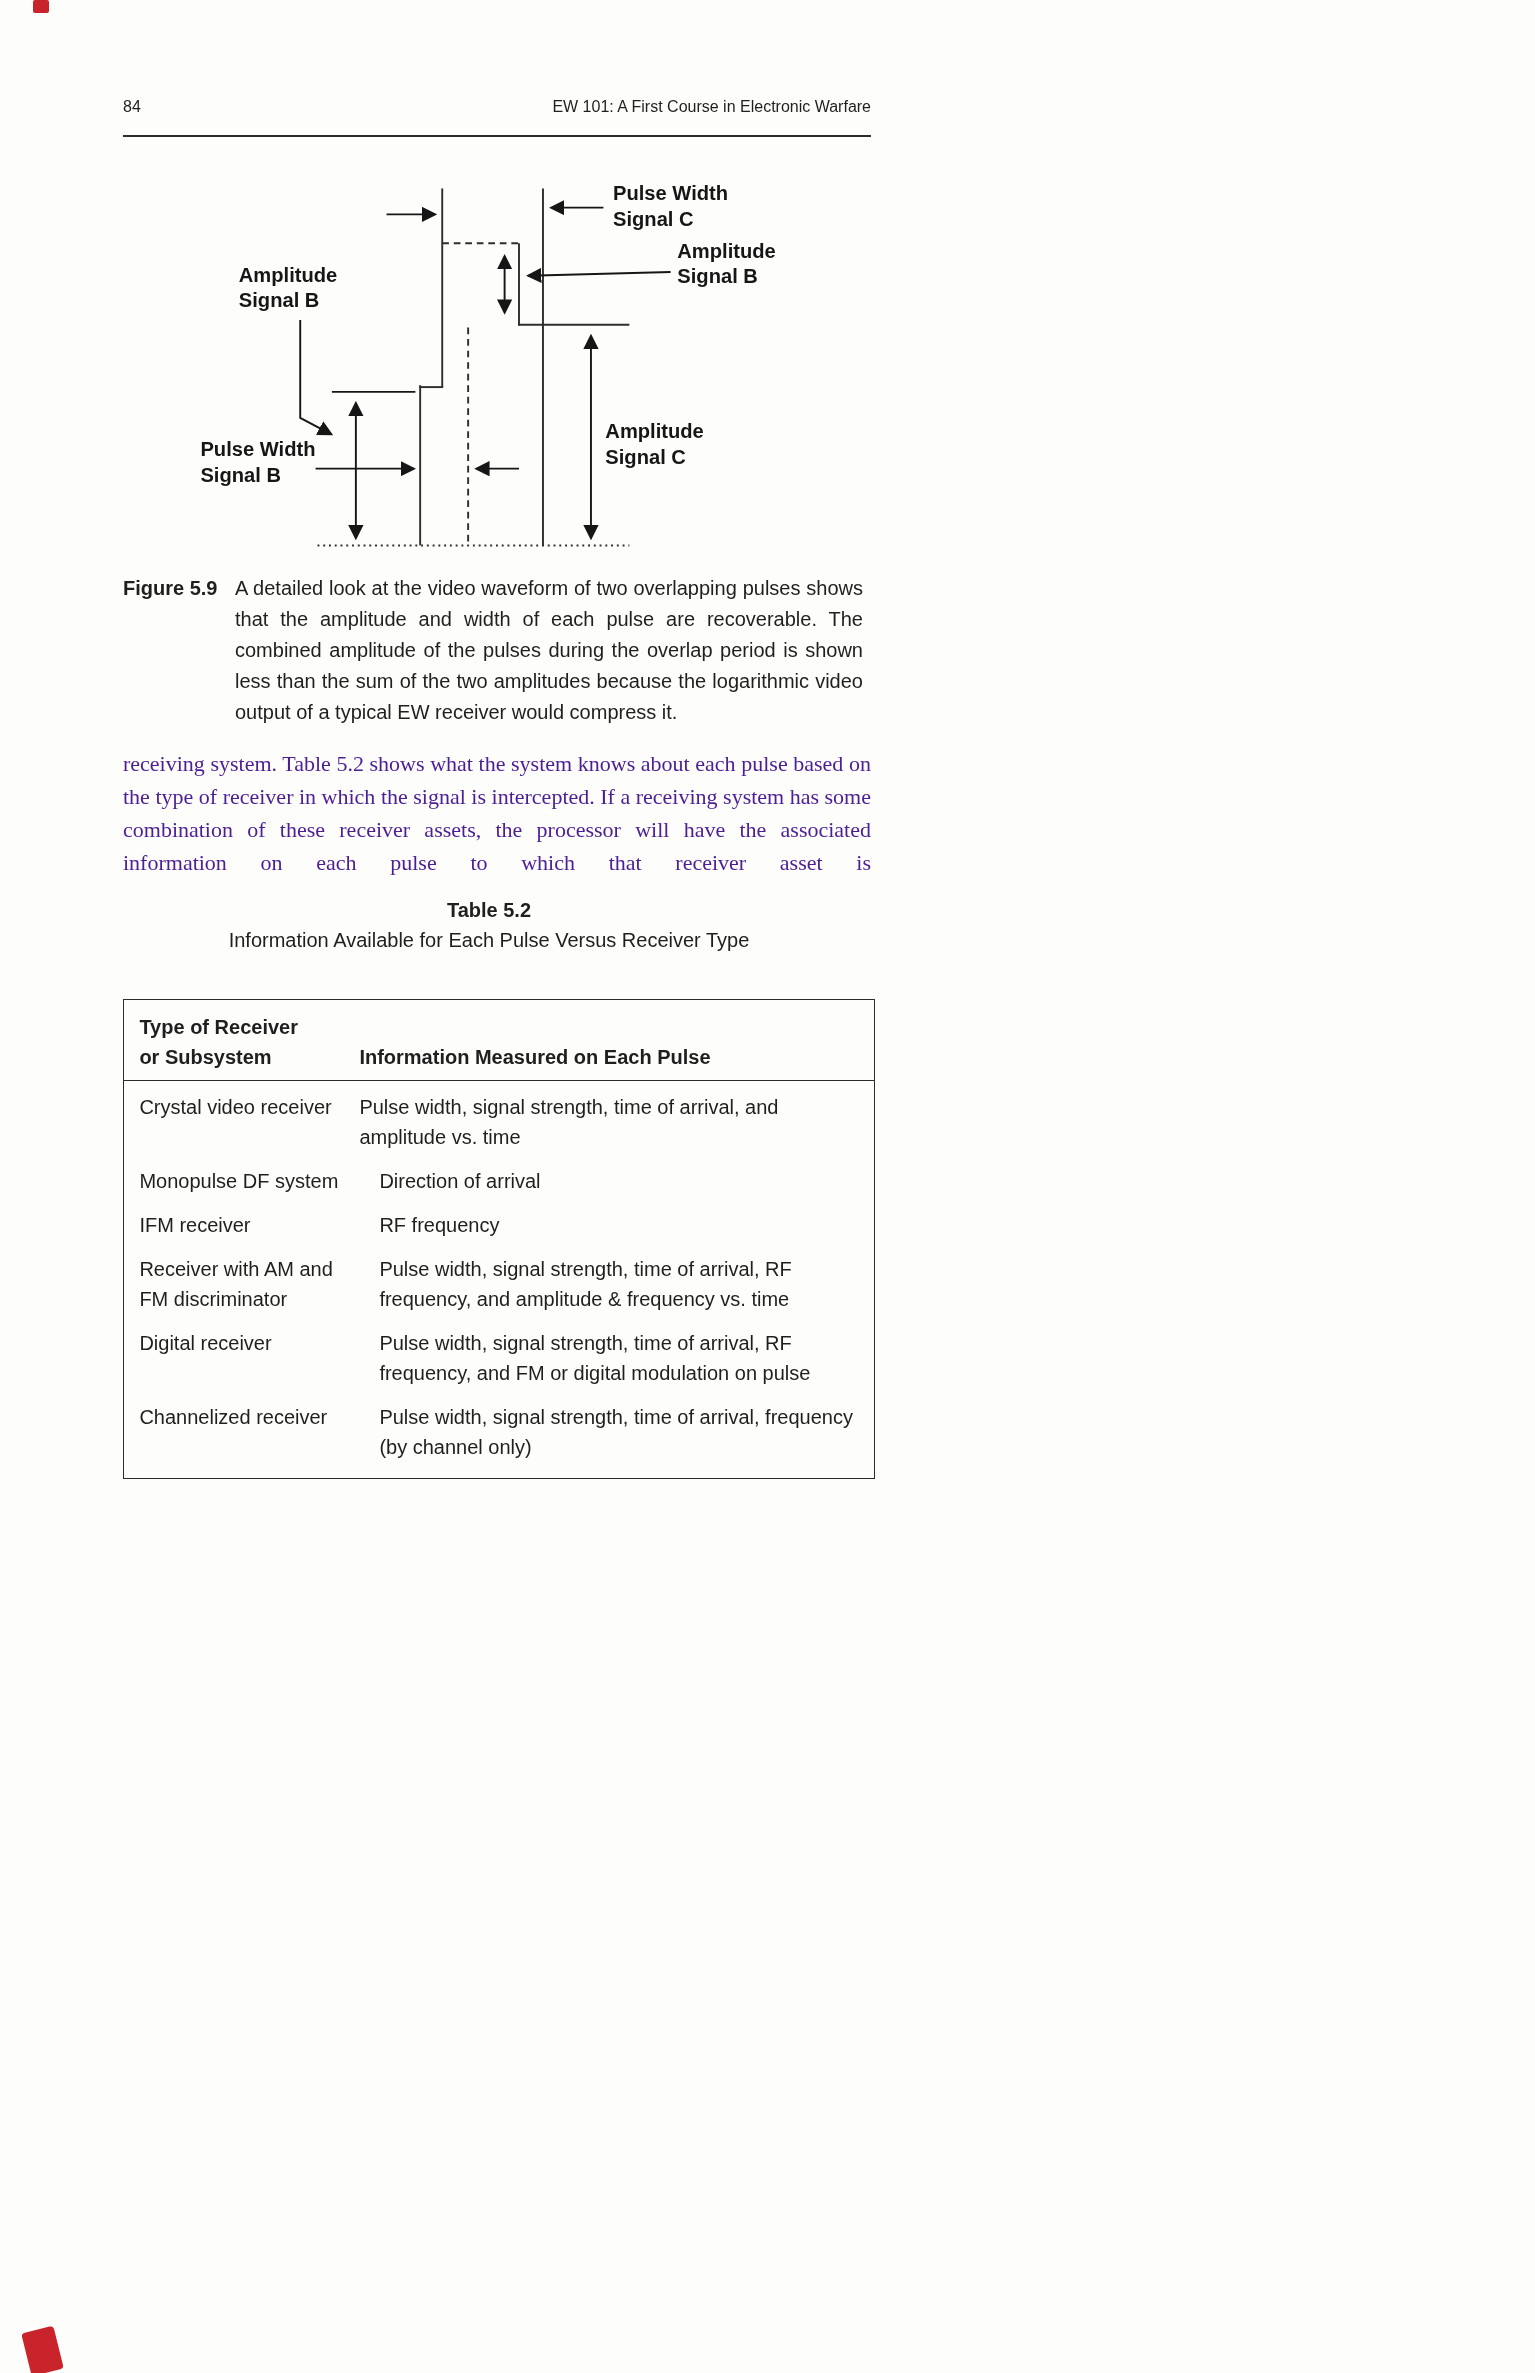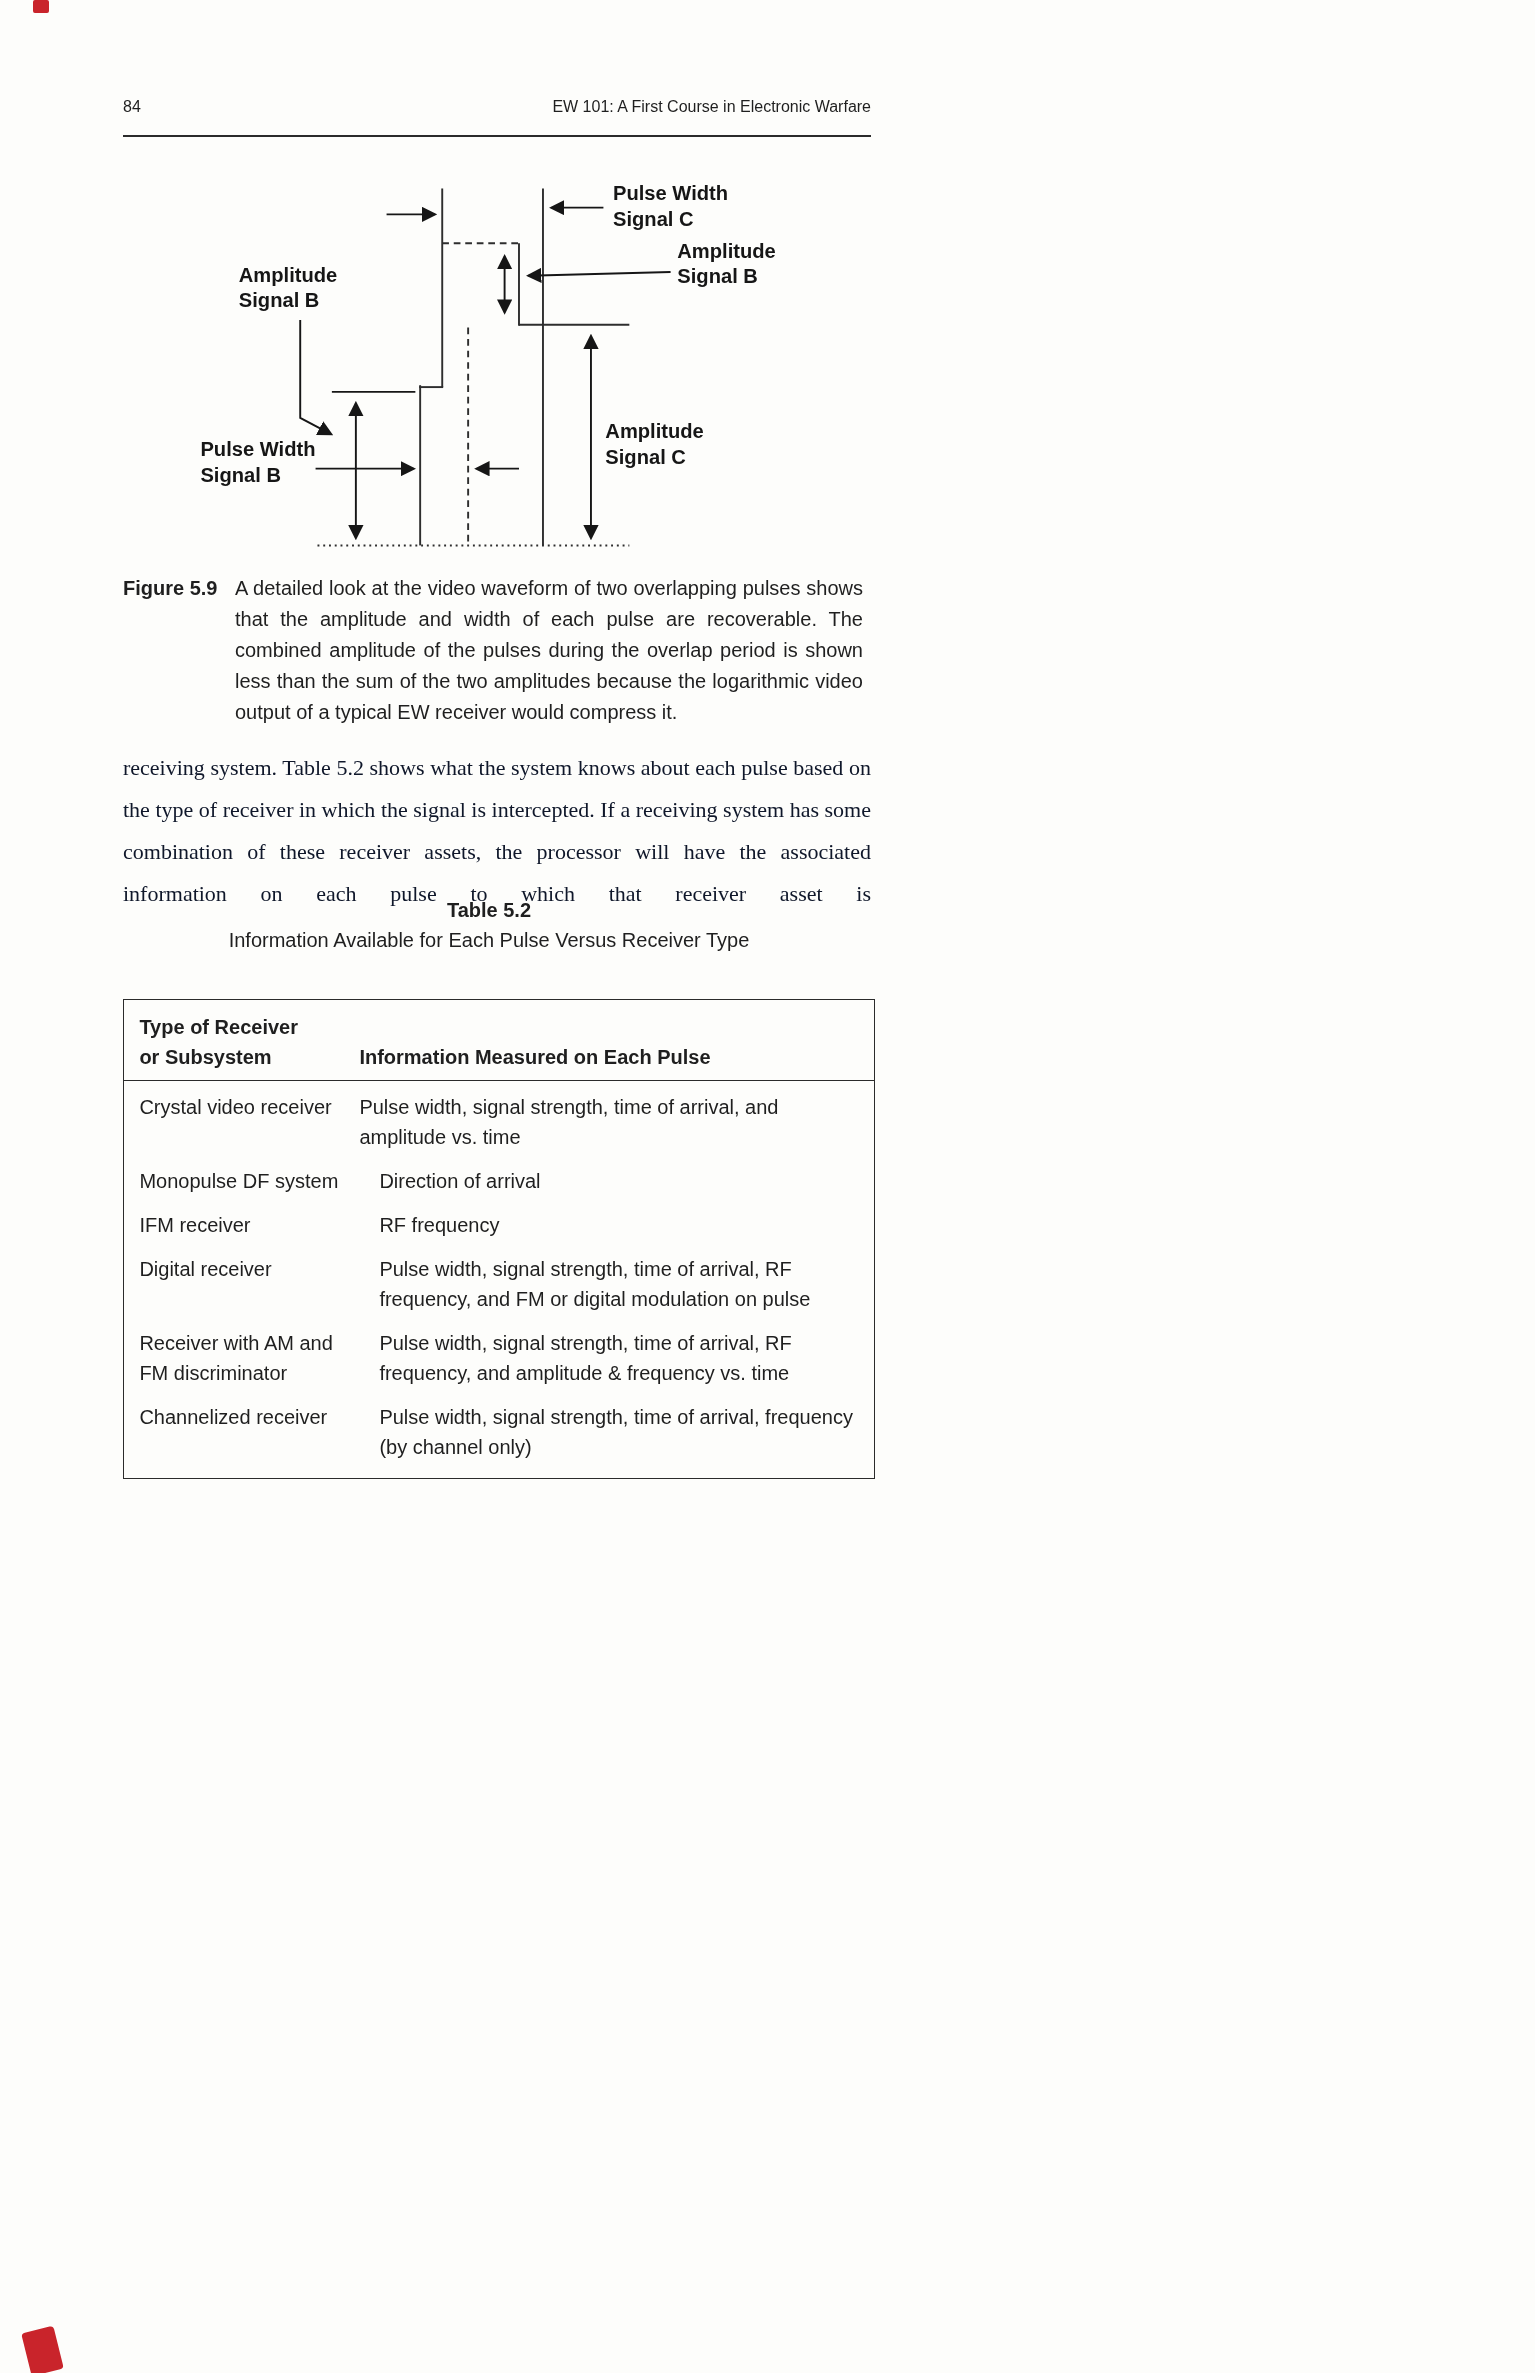"receiving system. Table 5.2 shows" .body-text { color: #0f172a -> #4c1d95; line-height: 42px -> 33px }
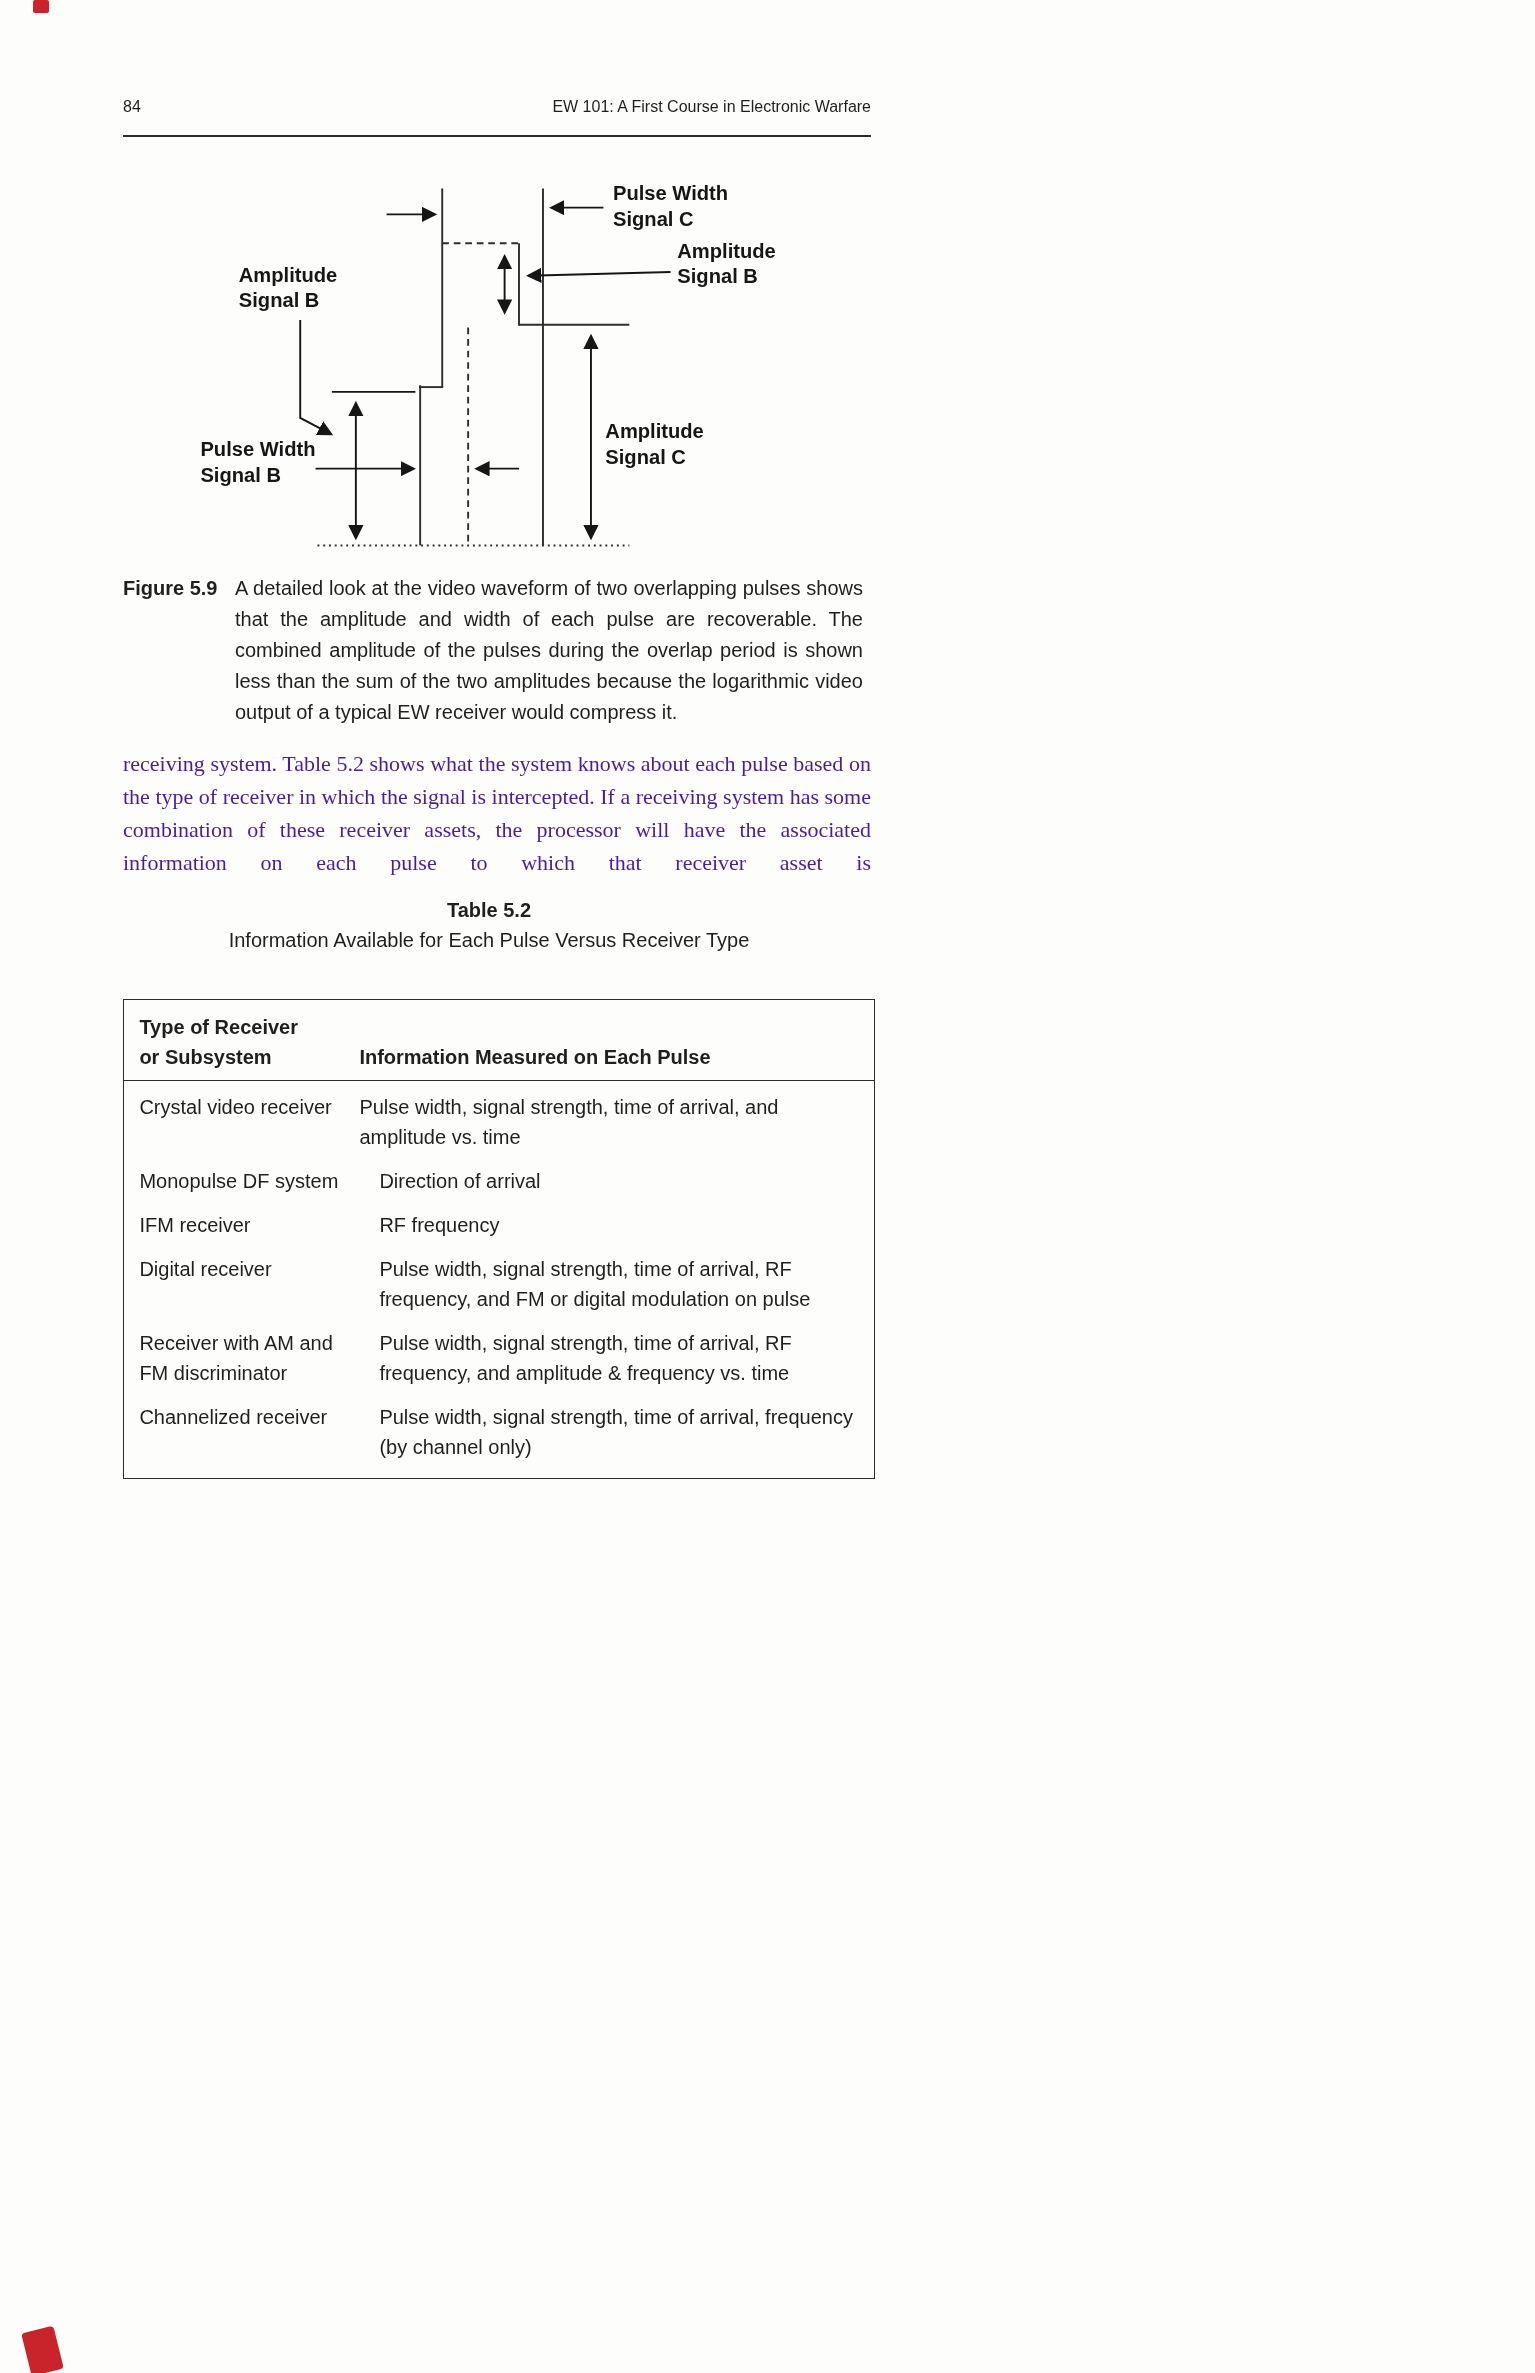"Digital receiver" div.t-row { order: before "Receiver with AM and FM" -> after "Receiver with AM and FM" }
